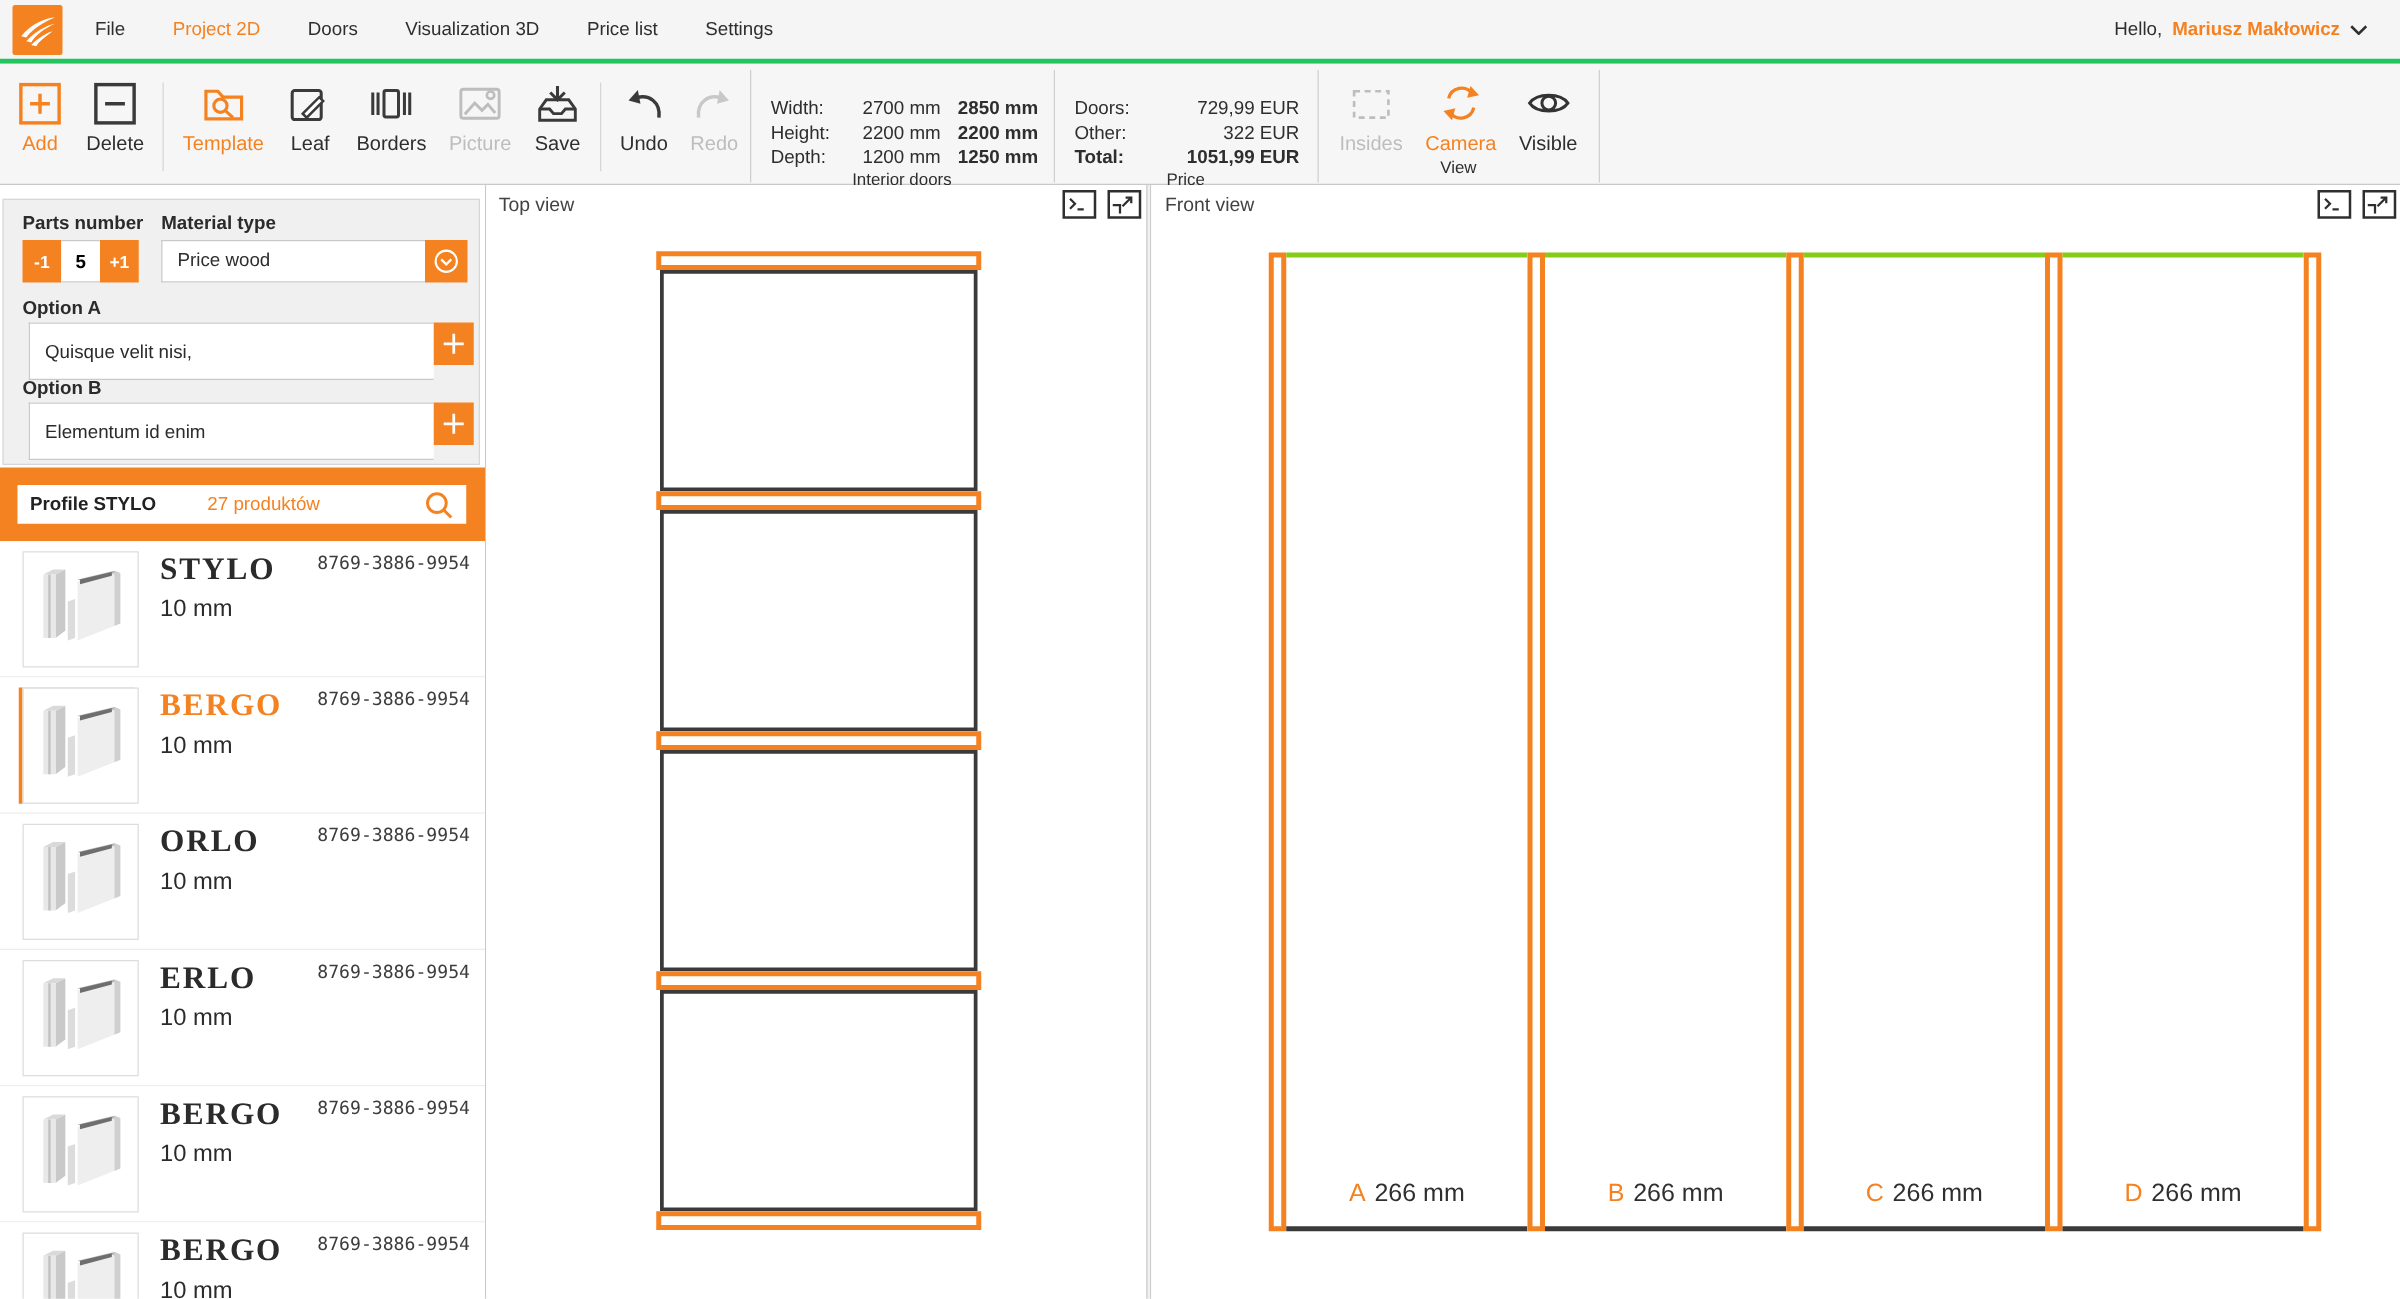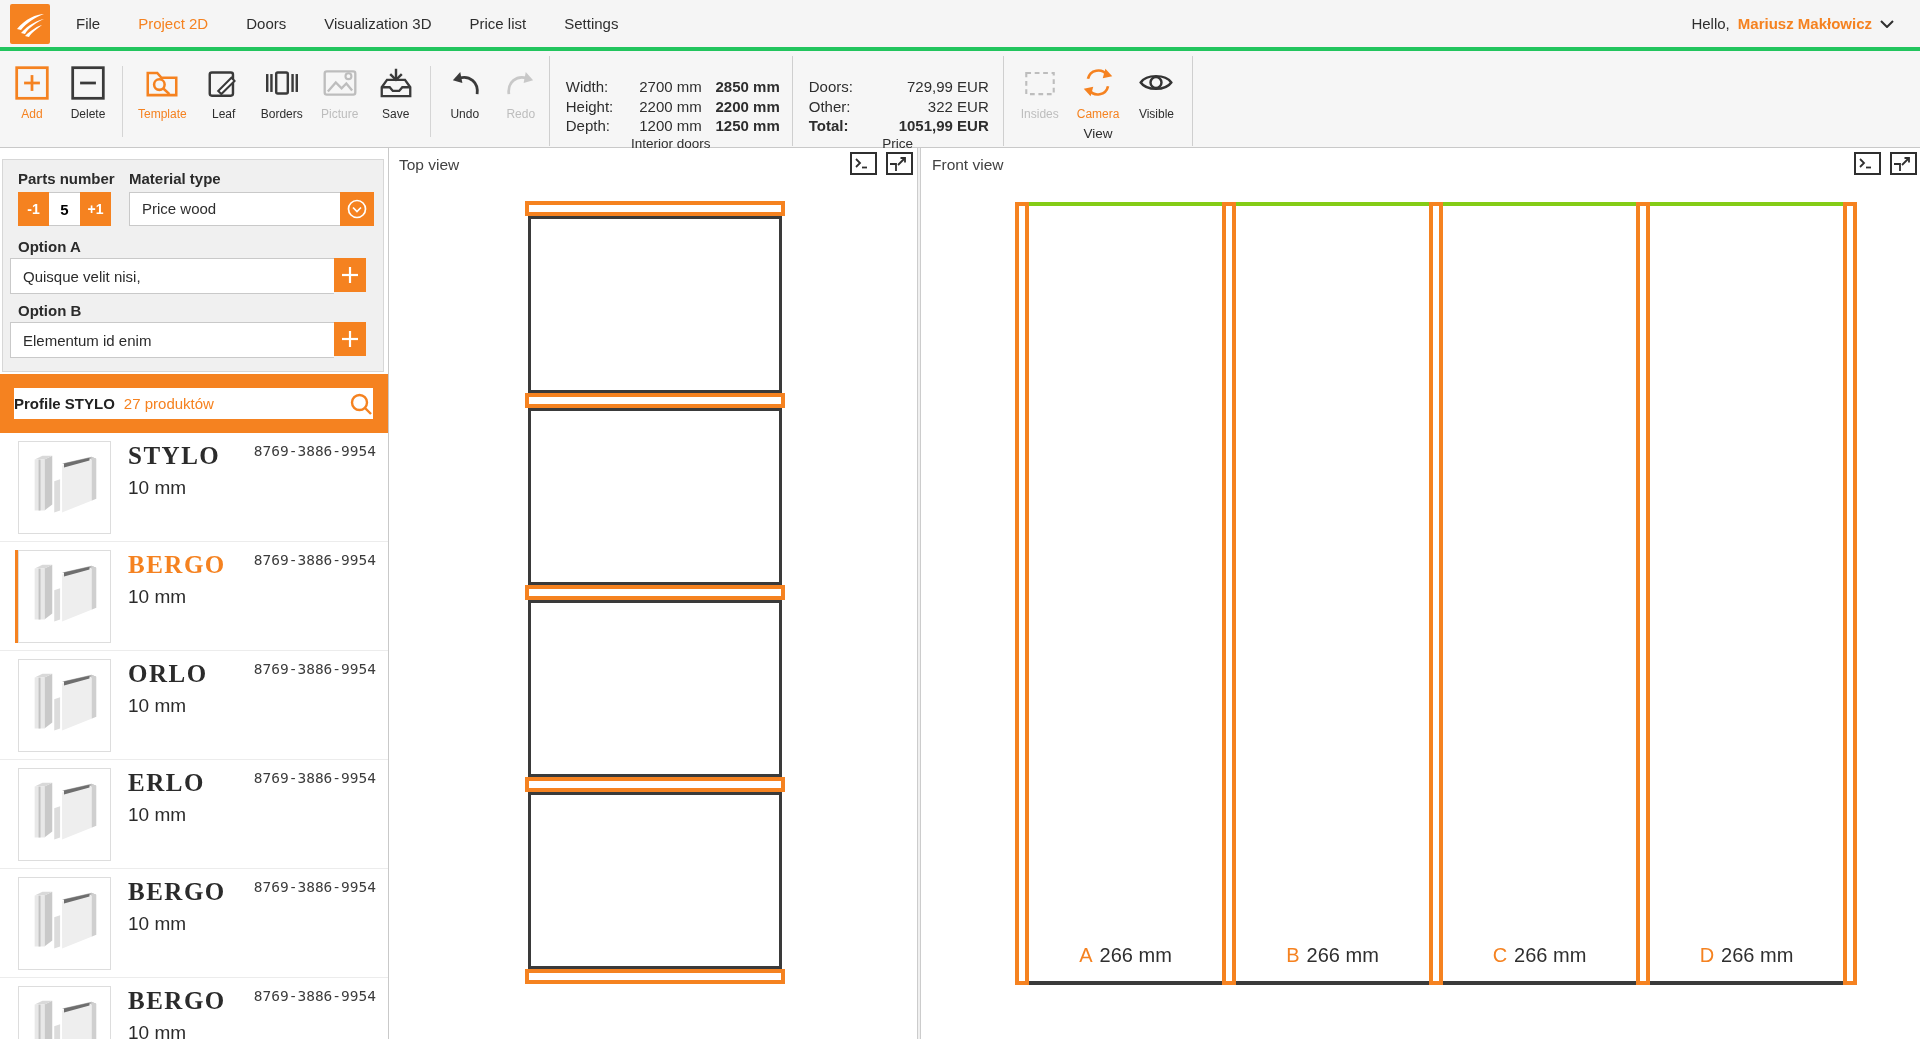"Add" .tbtn .tlabel { font-size: 12px -> 16px }
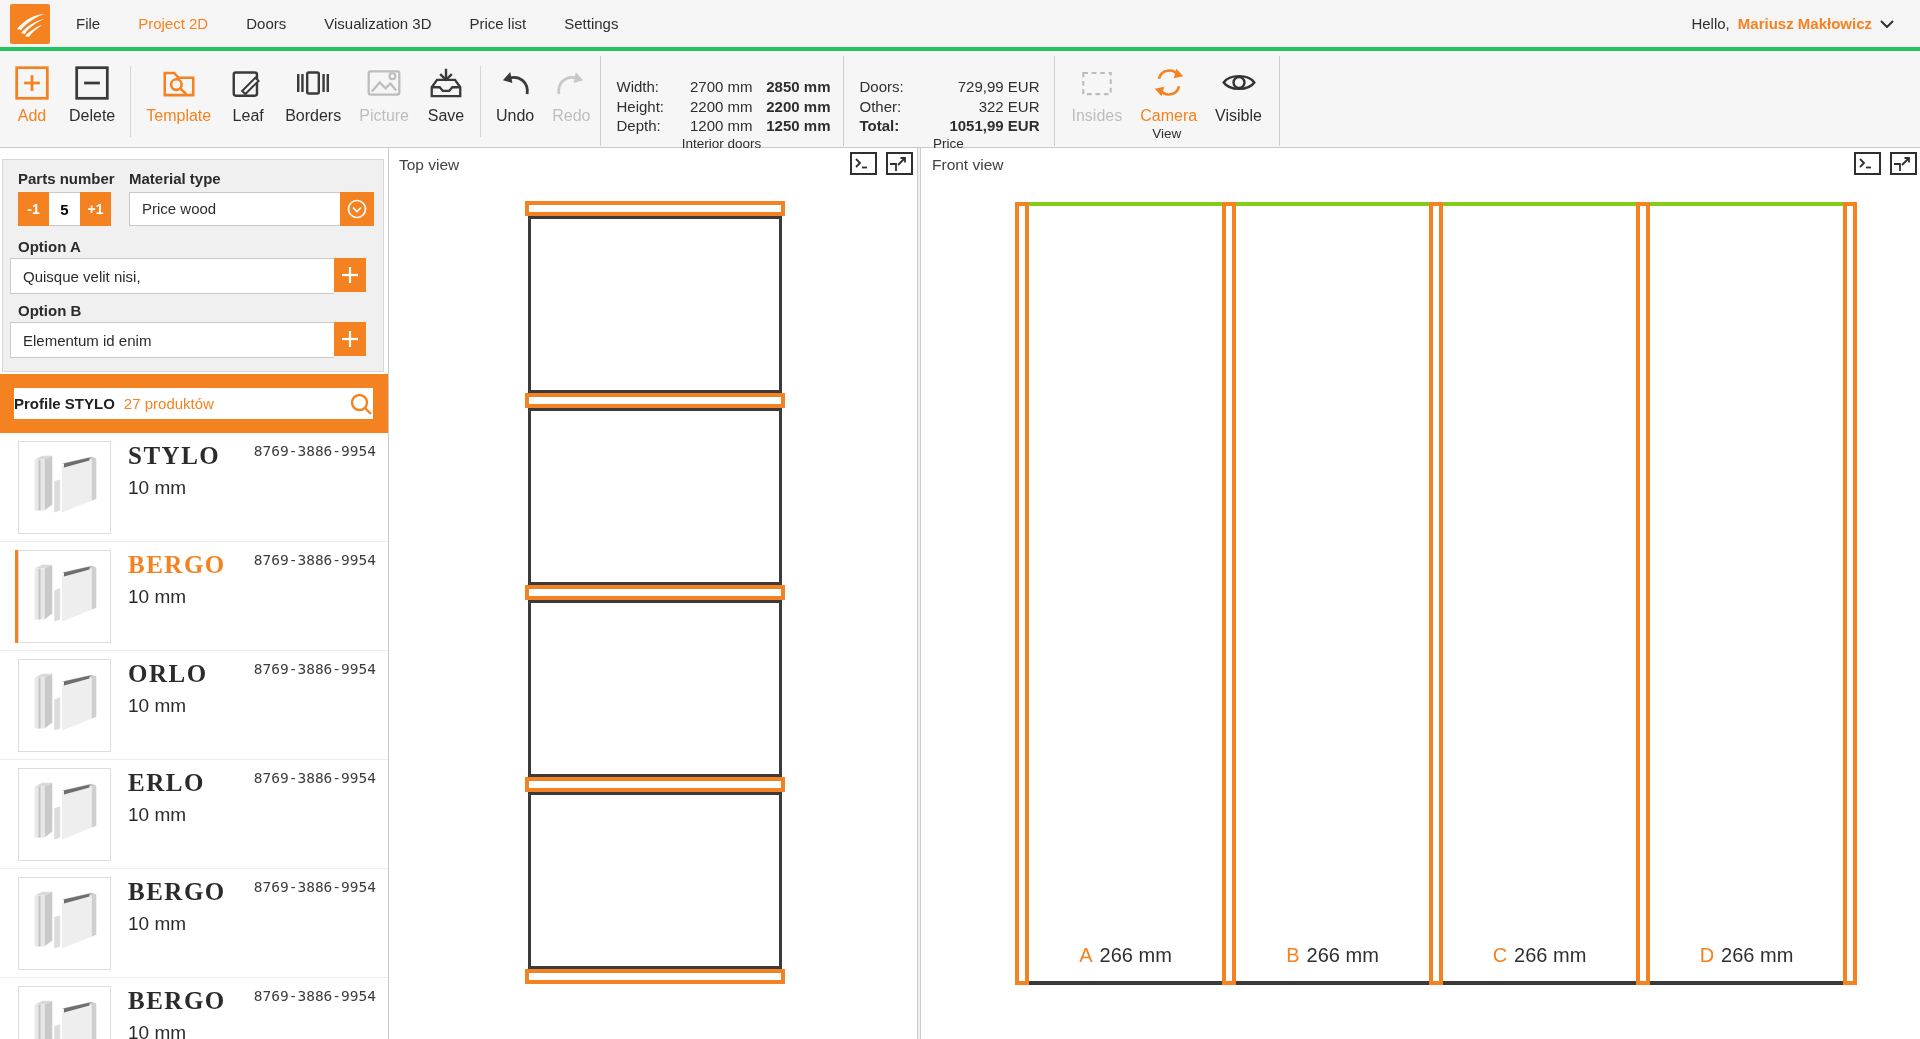"Quisque velit nisi," .optrow { height: 36px -> 46px; left: 7px -> 20px }
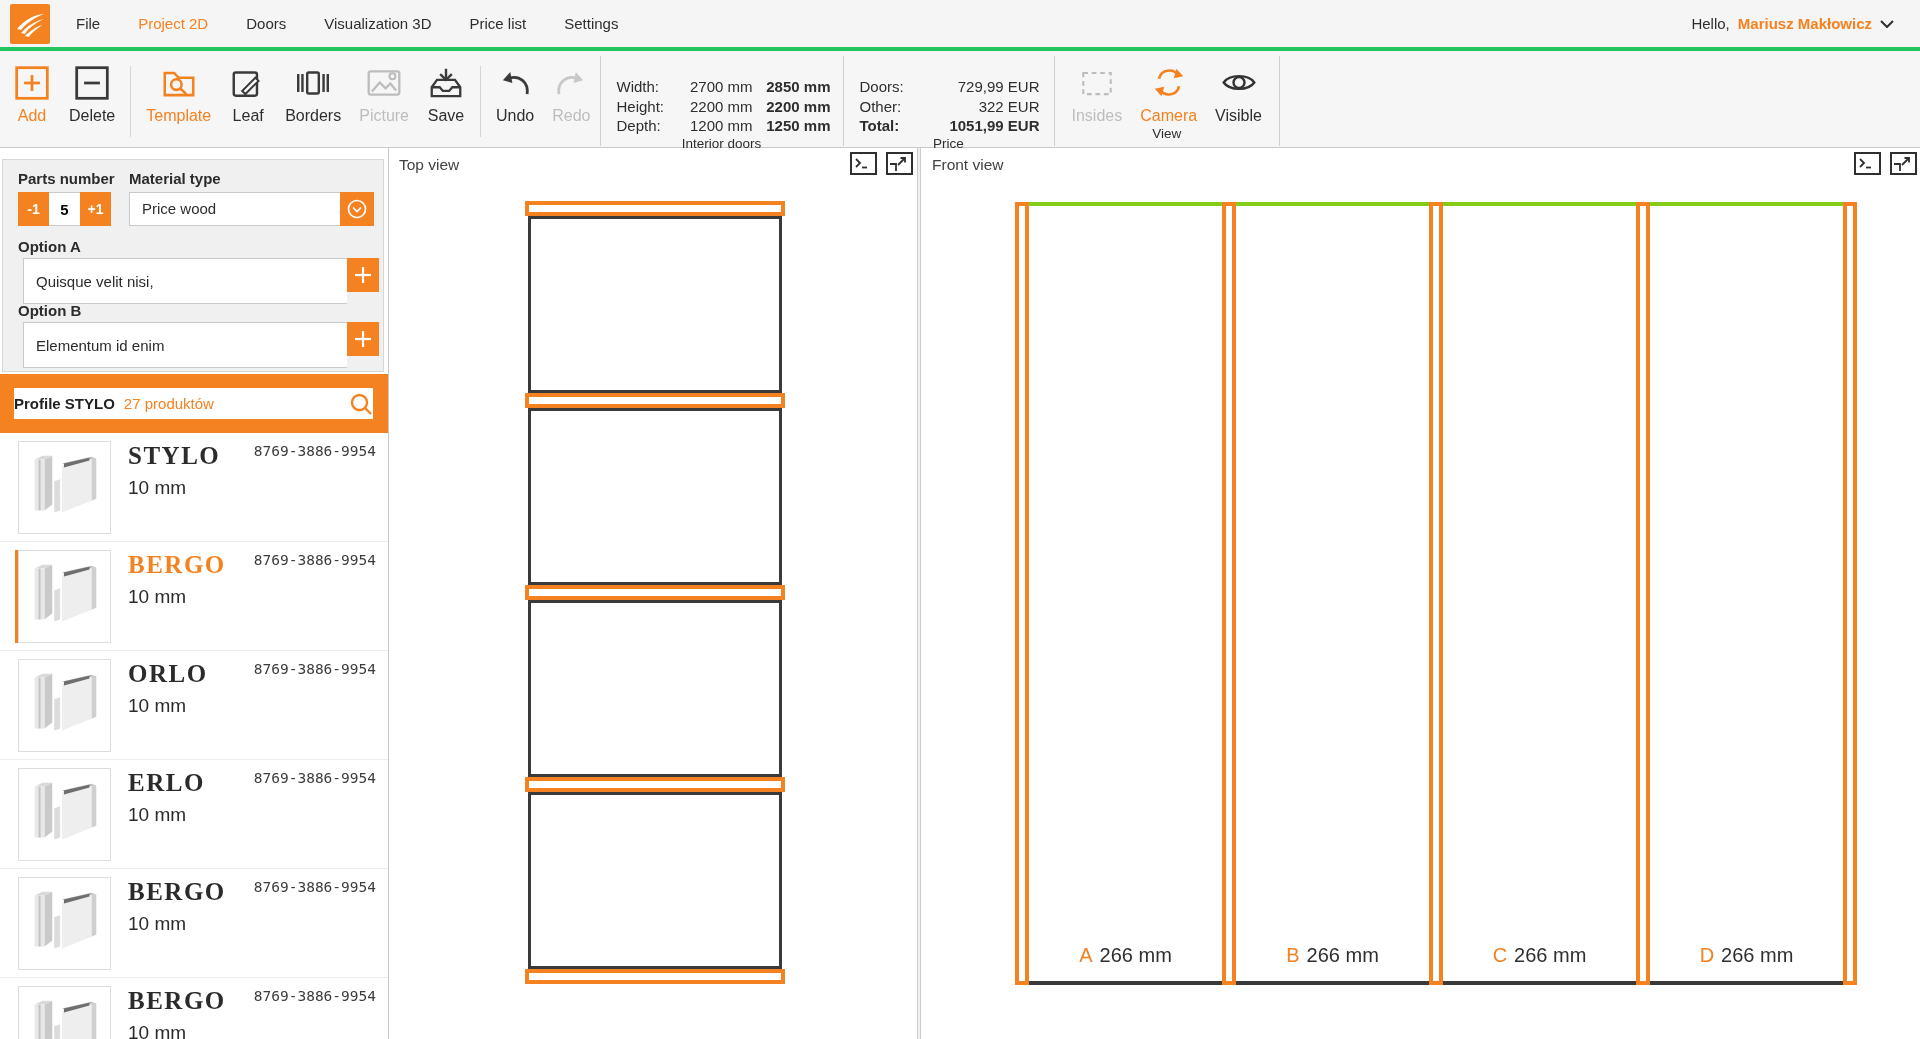"Profile STYLO" .searchfield { gap: none -> 32px; padding: 0 0 -> 0 10px }
